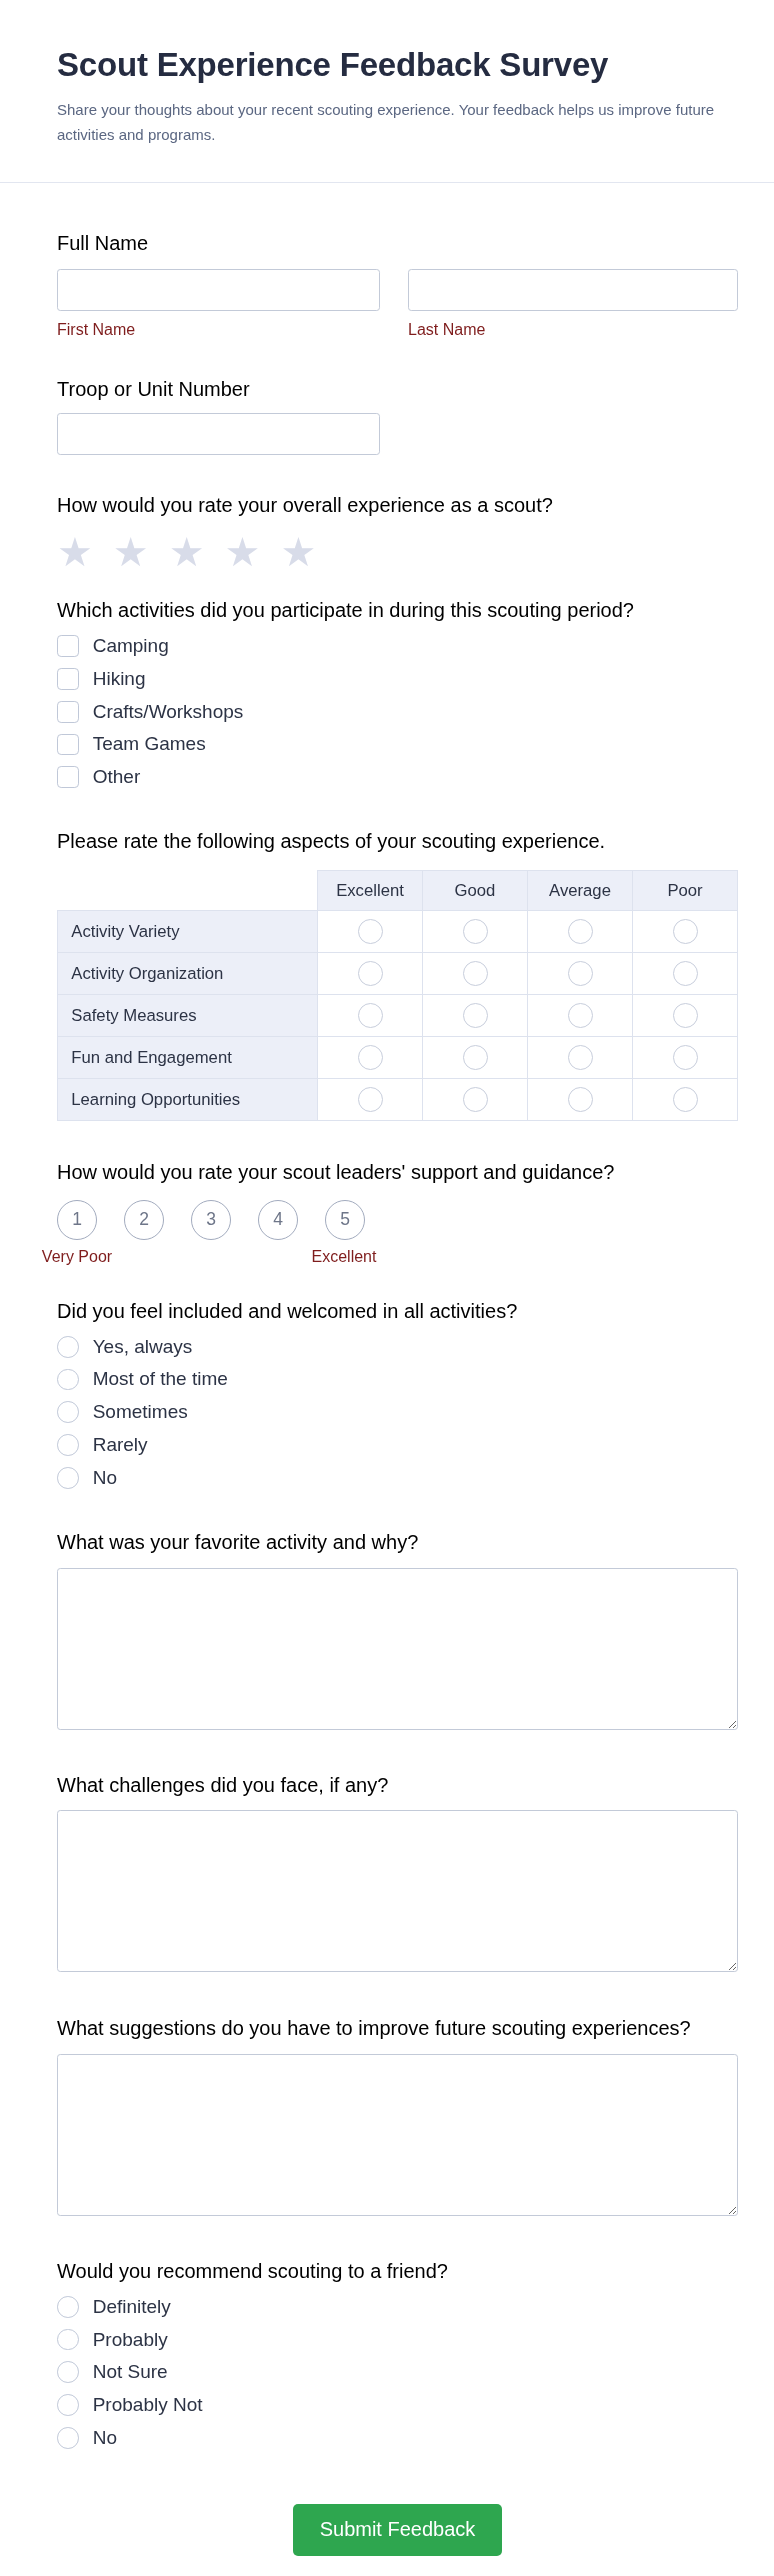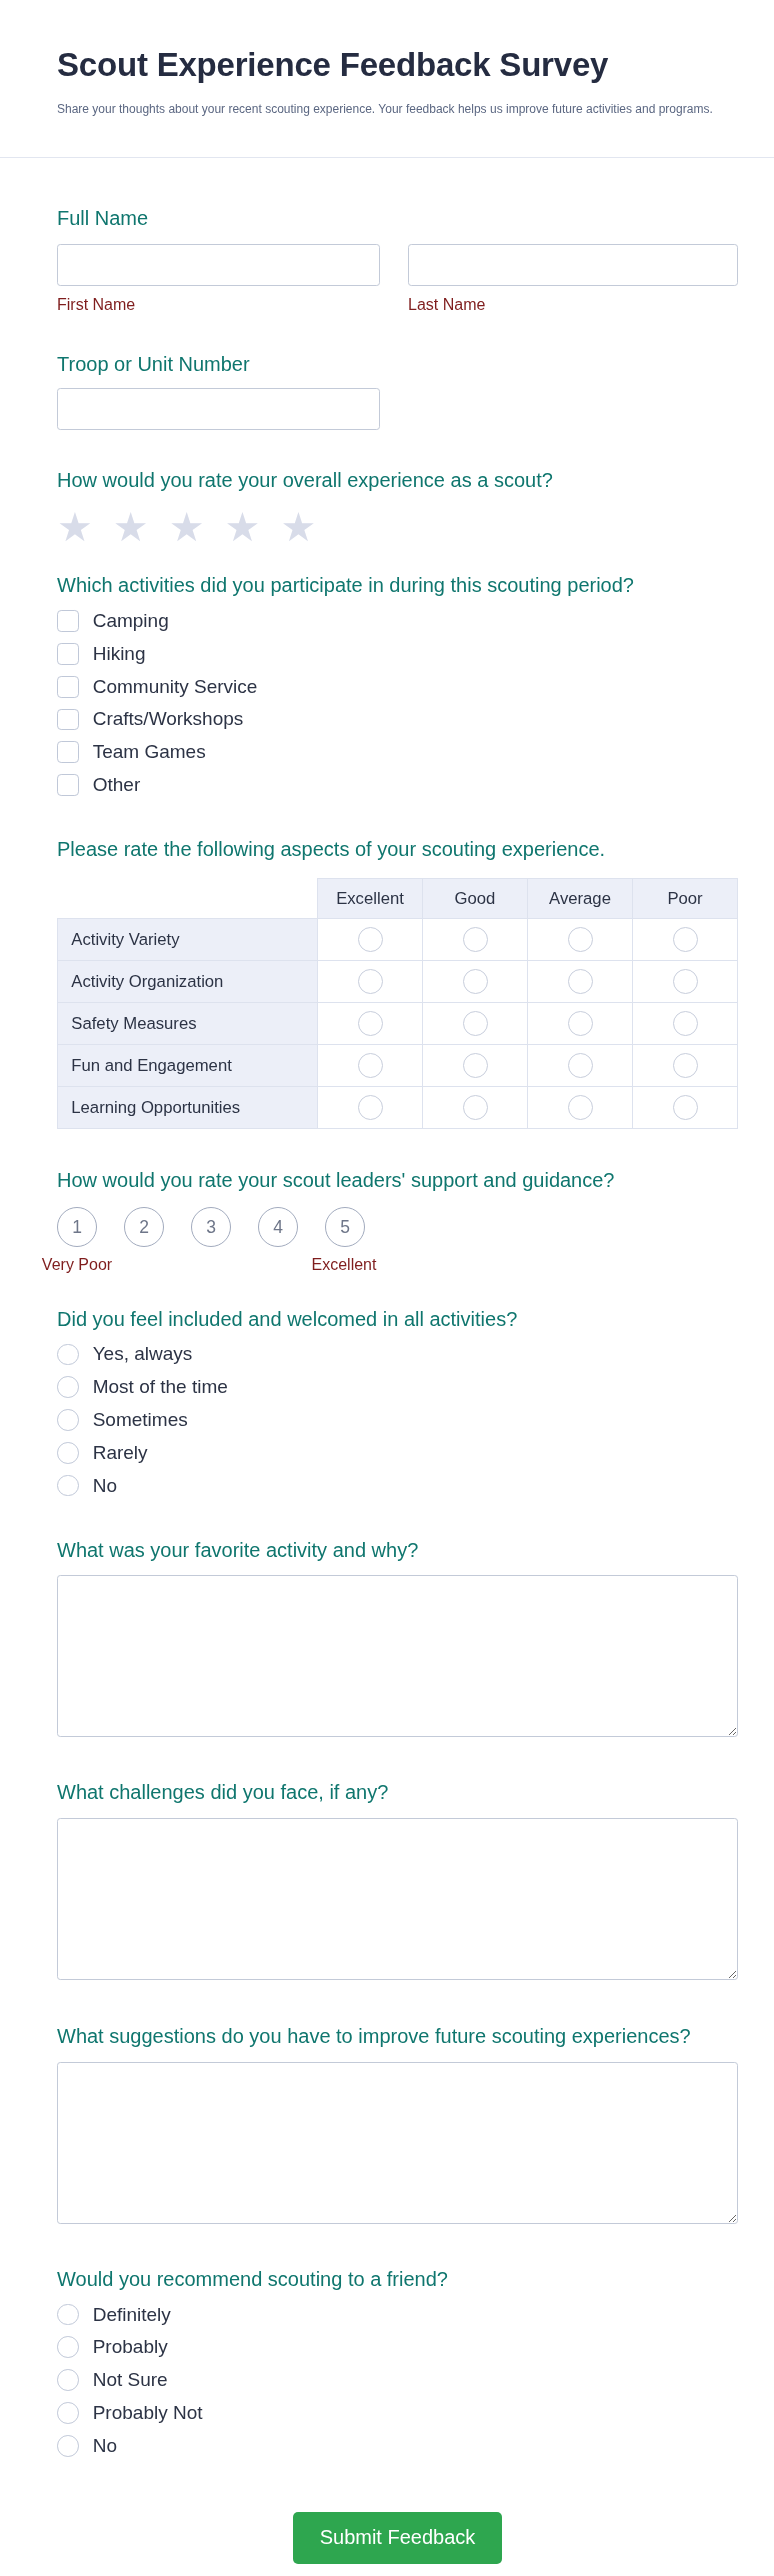"Share your thoughts about your" .form-subtitle { font-size: 12px -> 15px }
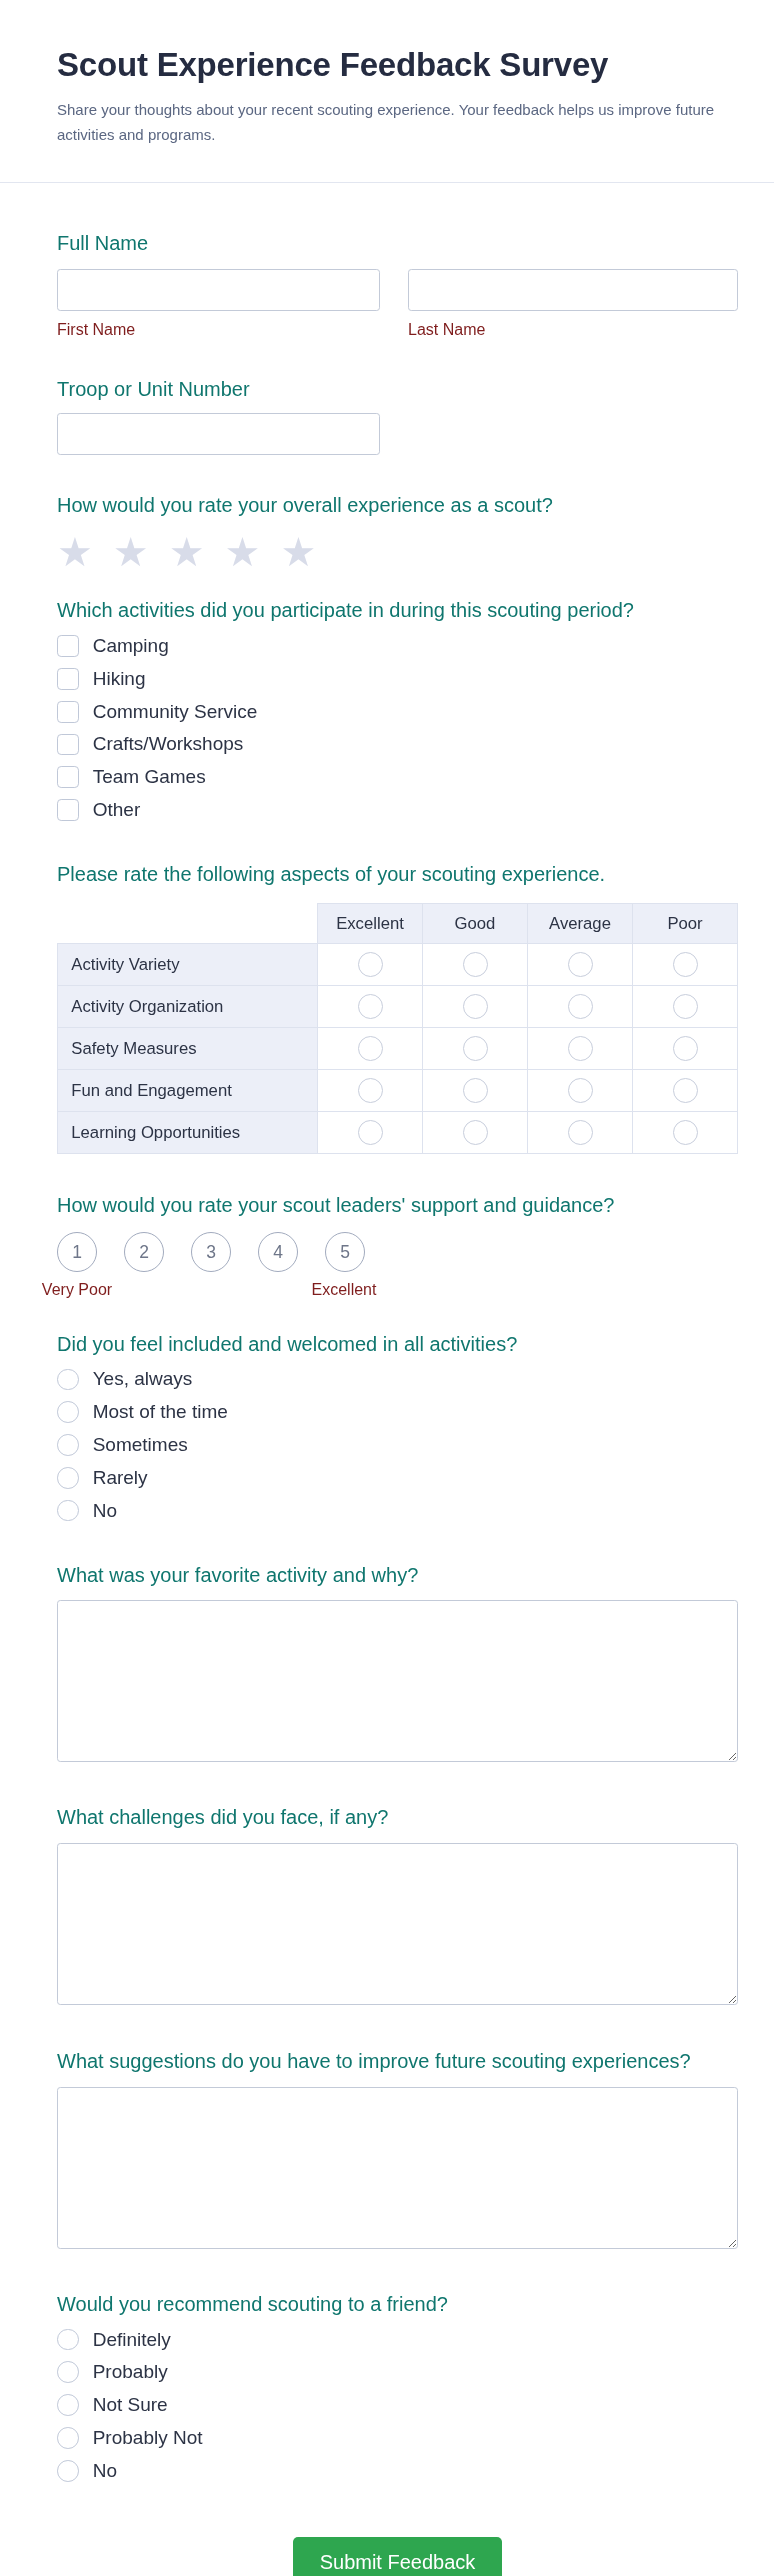"Full Name" .q-label { color: #0f766e -> #000000 }
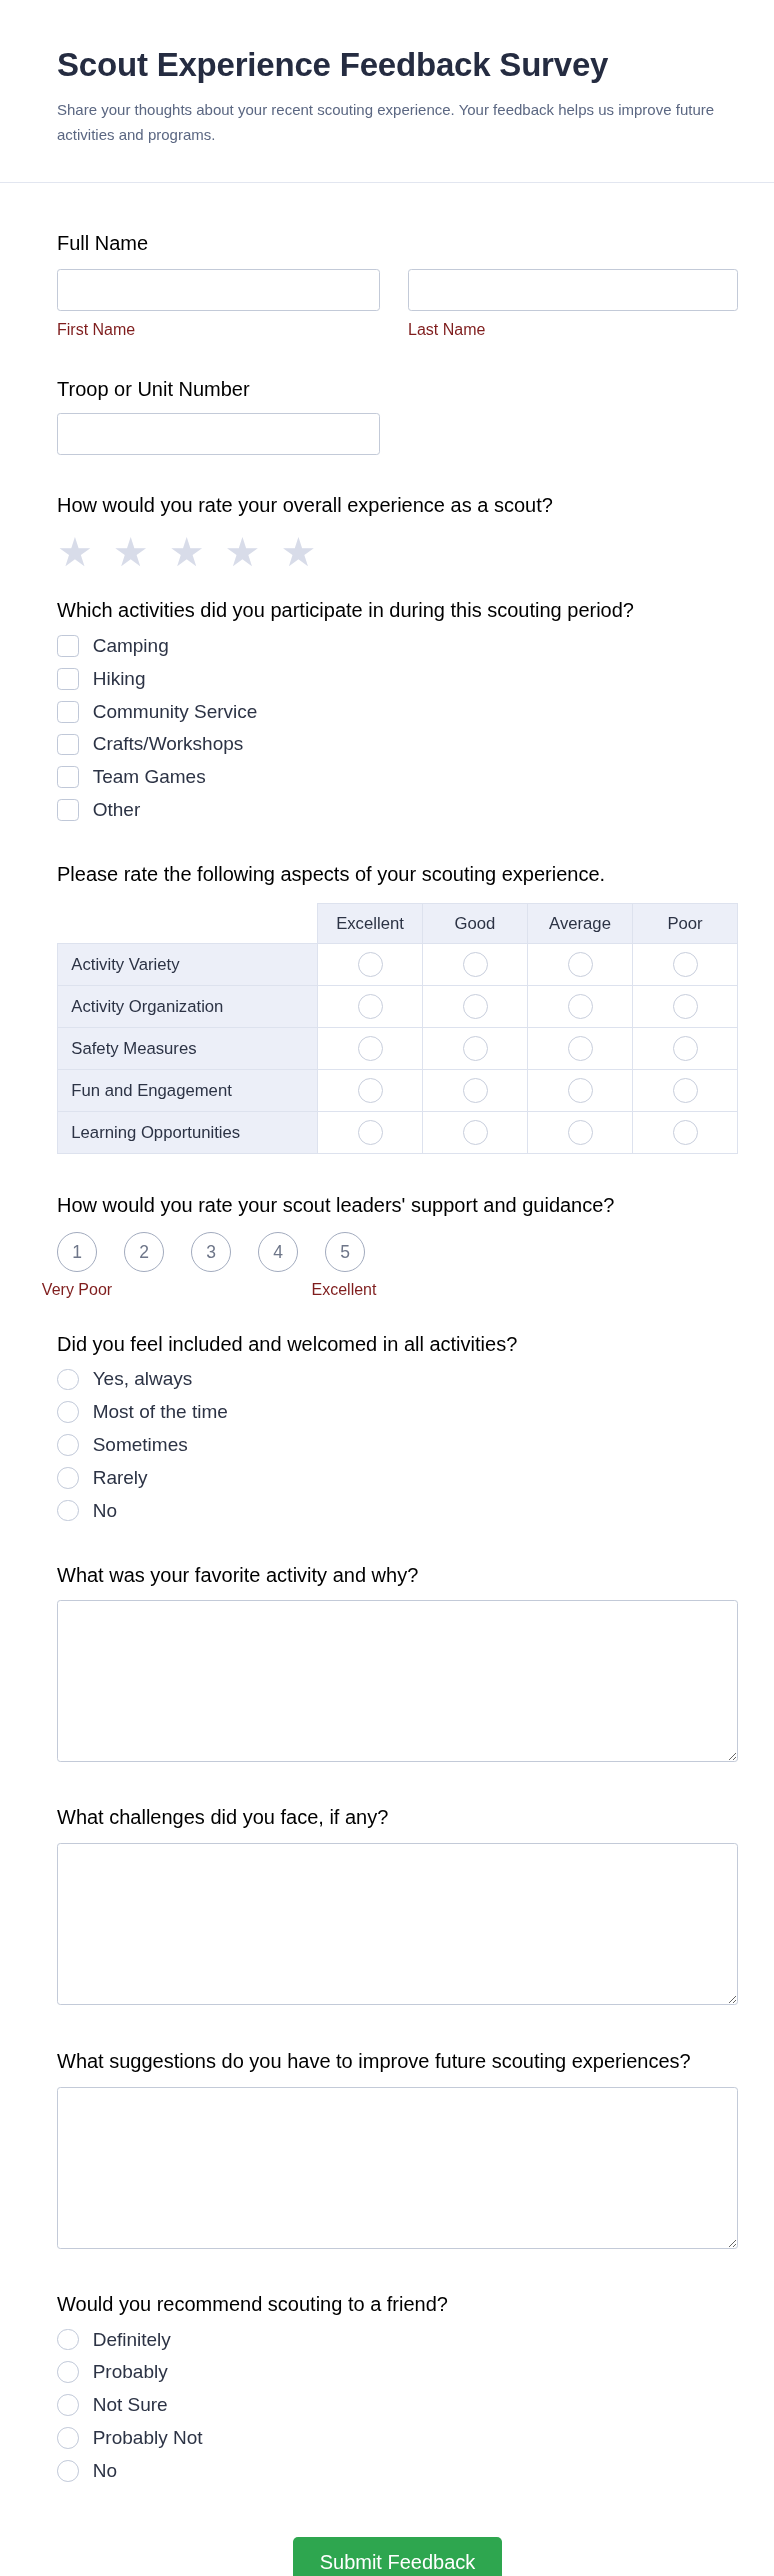"Community Service" div.opt-row { html: <div> <span></span> <span>Community Service</span> </div> -> none }
